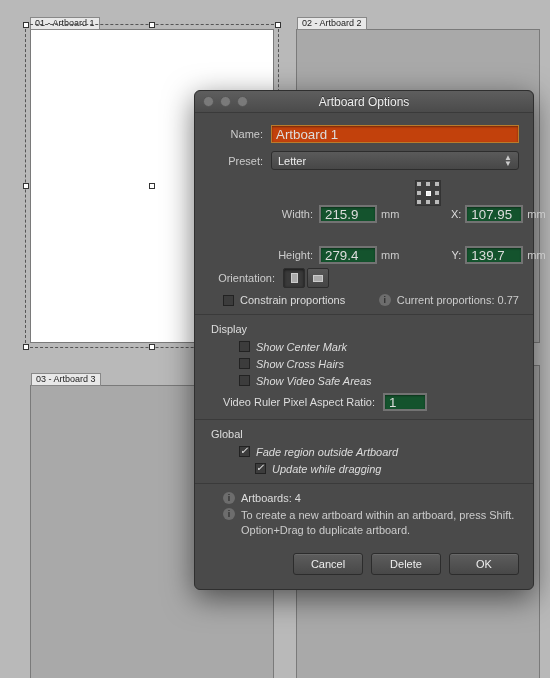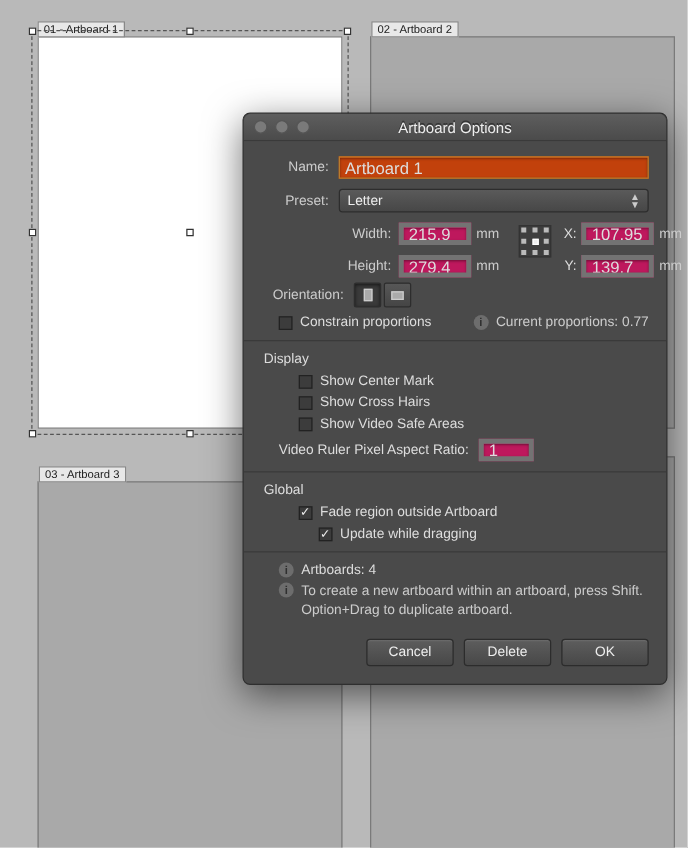"Width:" .dimcol { gap: 8px -> 23px; margin-top: none -> 27px }
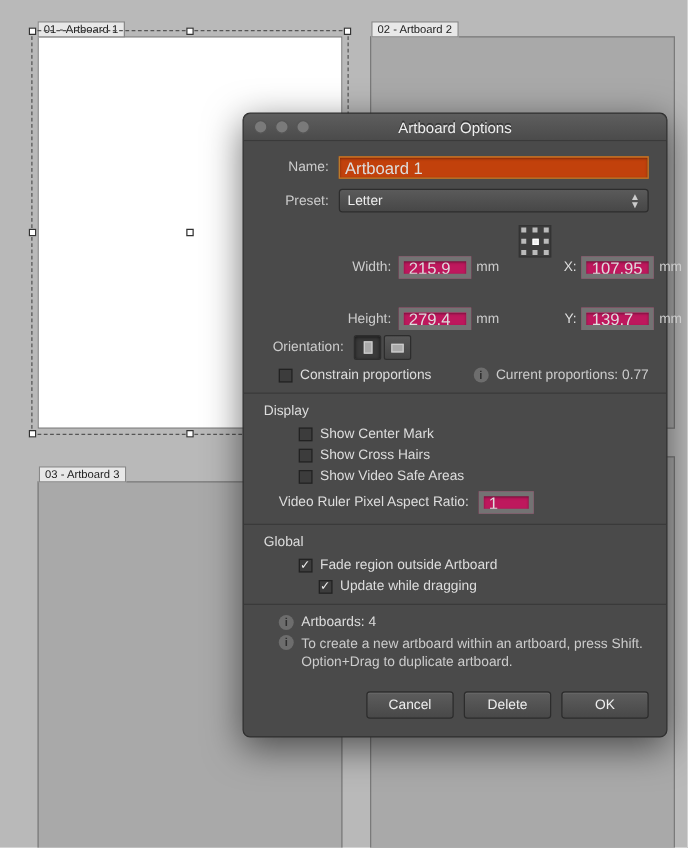"215.9" .txt { background: #be185d -> #14532d; border: 4px solid #737373 -> 2px solid #737373 }
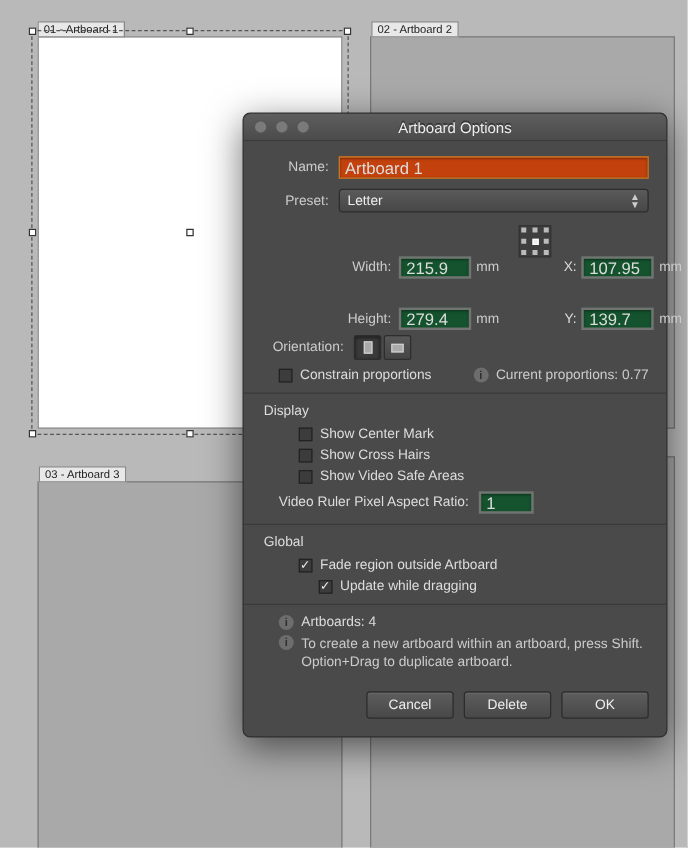"Show Center Mark" .chkrow { align-items: center -> none; font-style: none -> italic }
